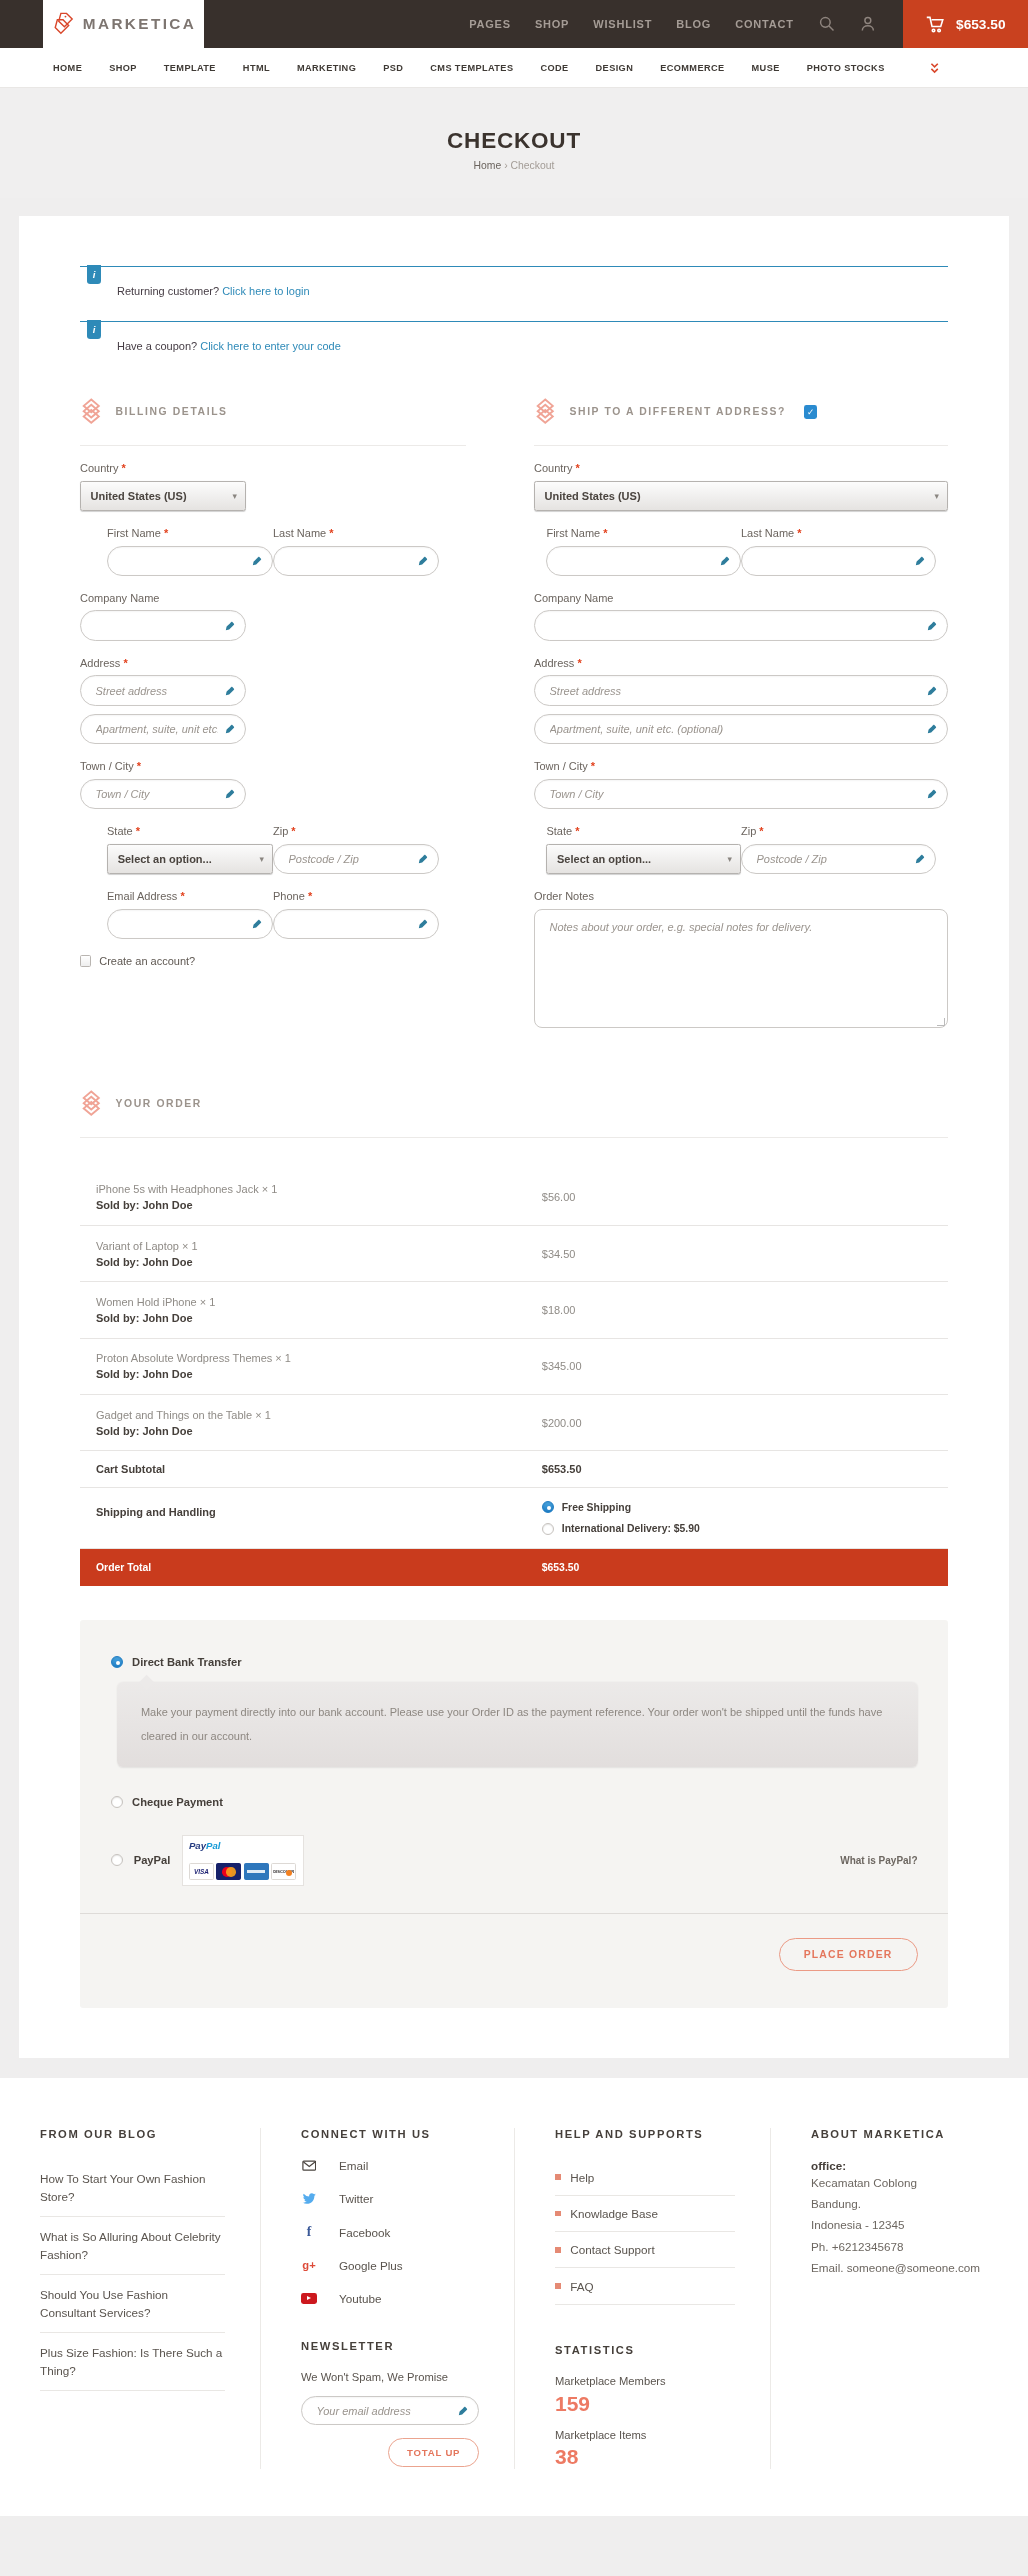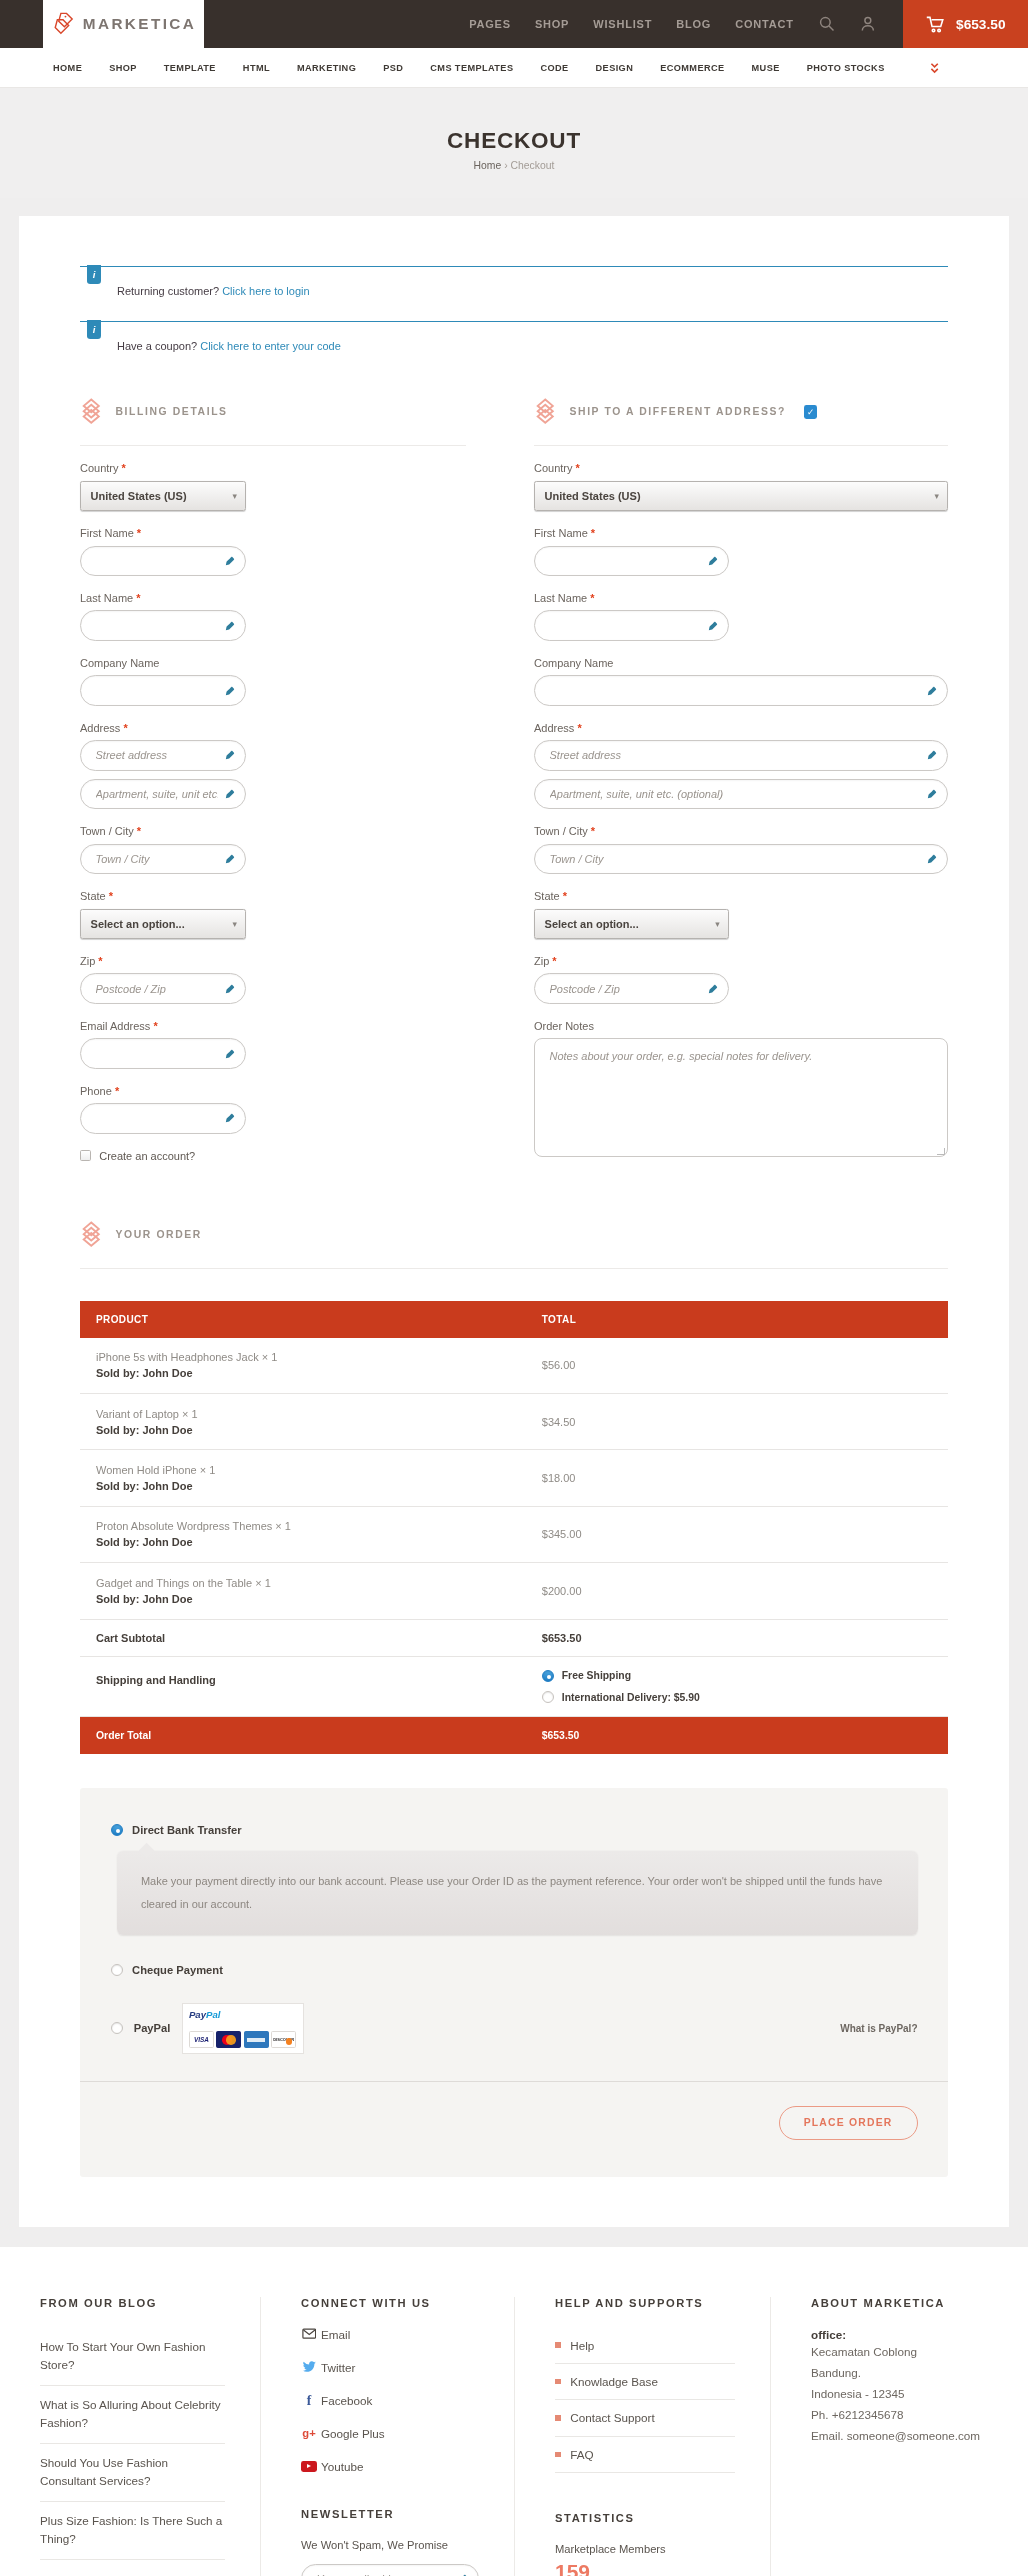"First Name *" .pair { flex-direction: column -> none }
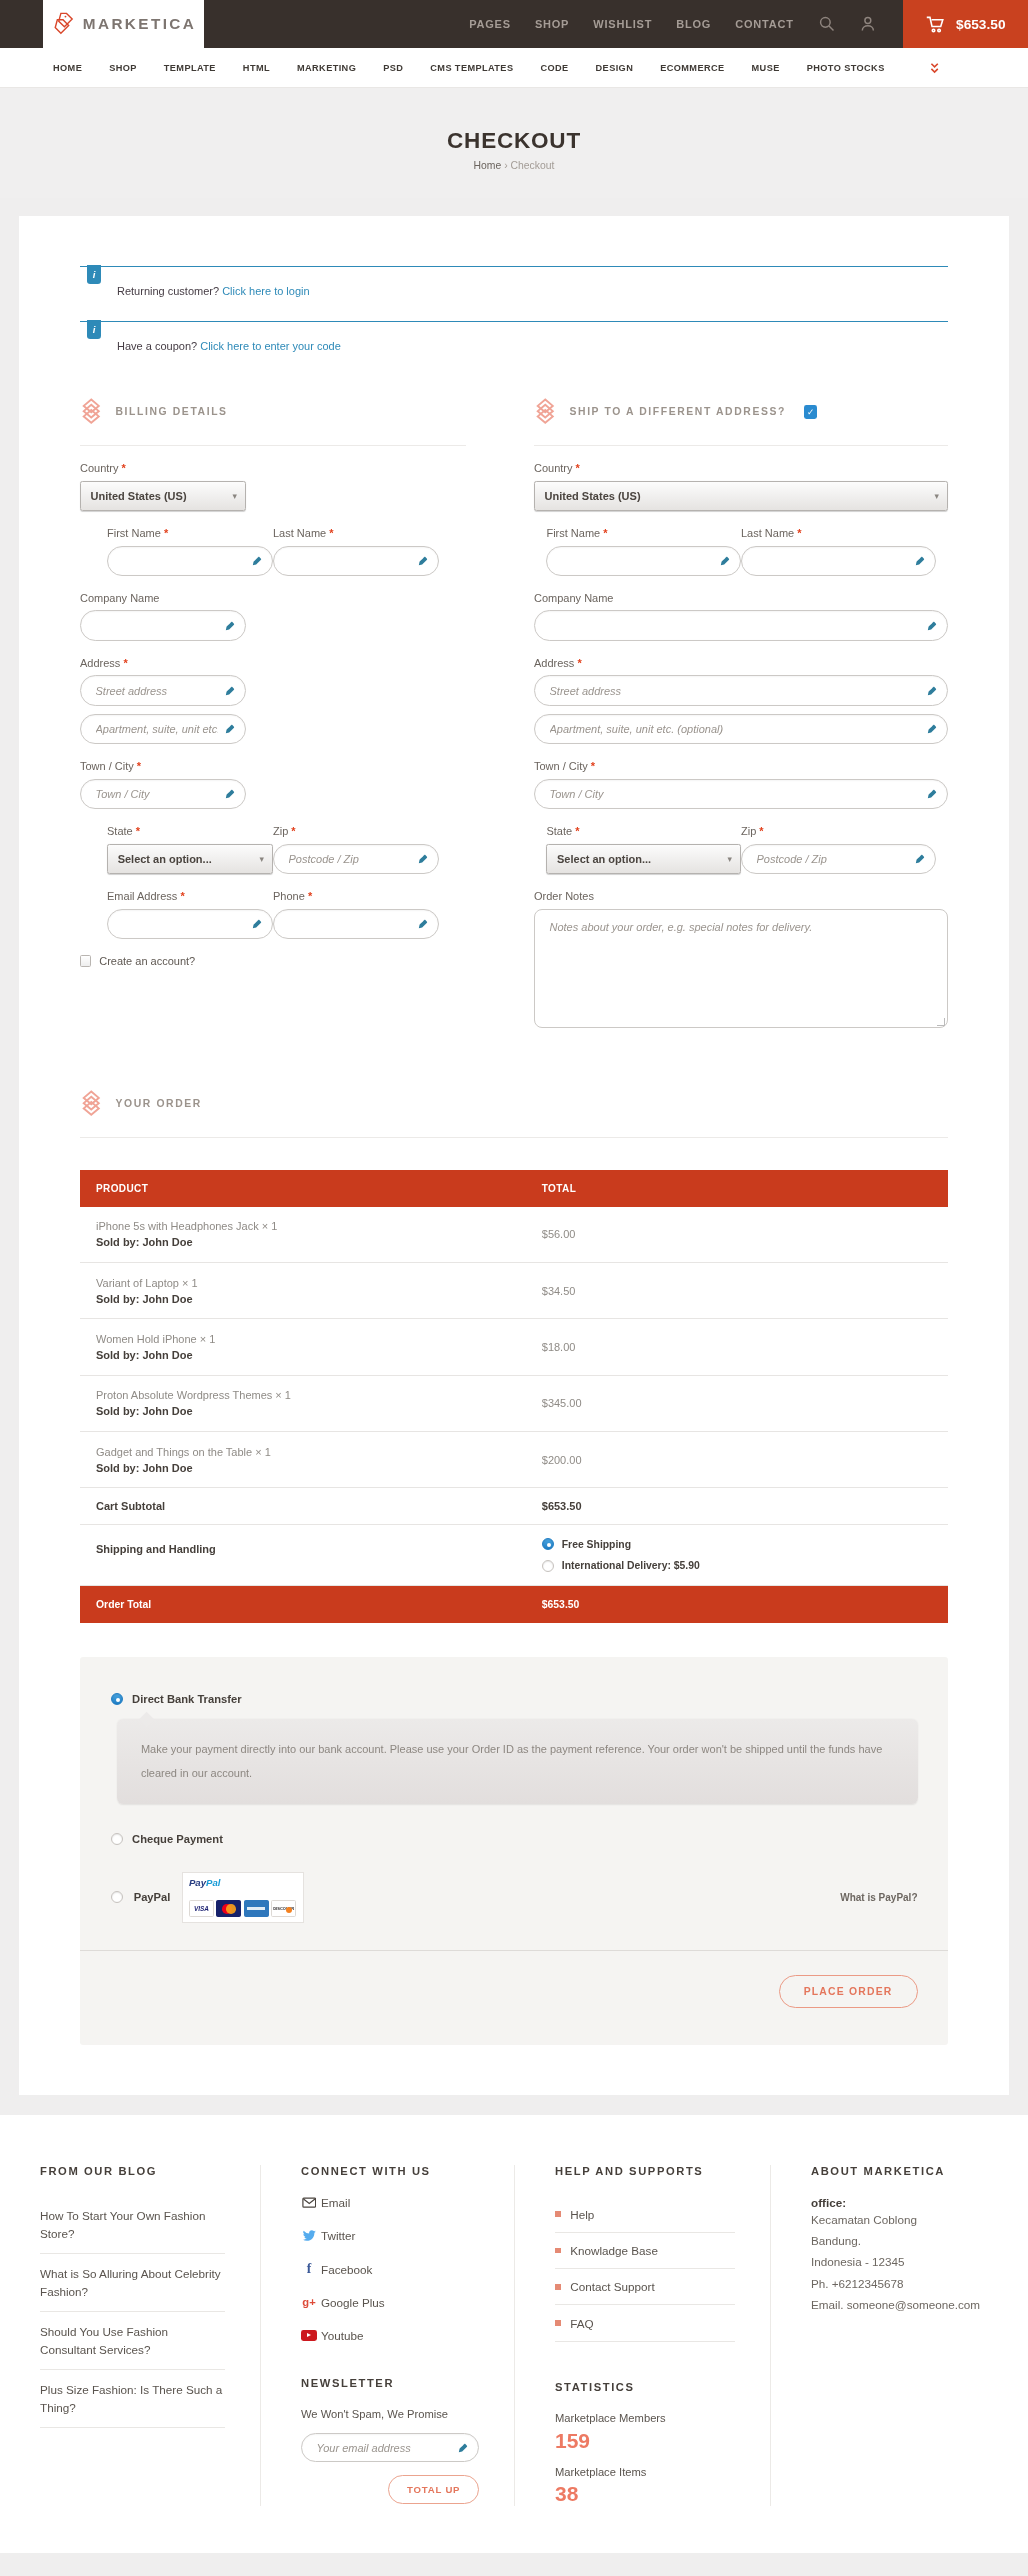"PRODUCT" div.thead { html: <div> <span>PRODUCT</span> <span>TOTAL</span> </div> -> none }
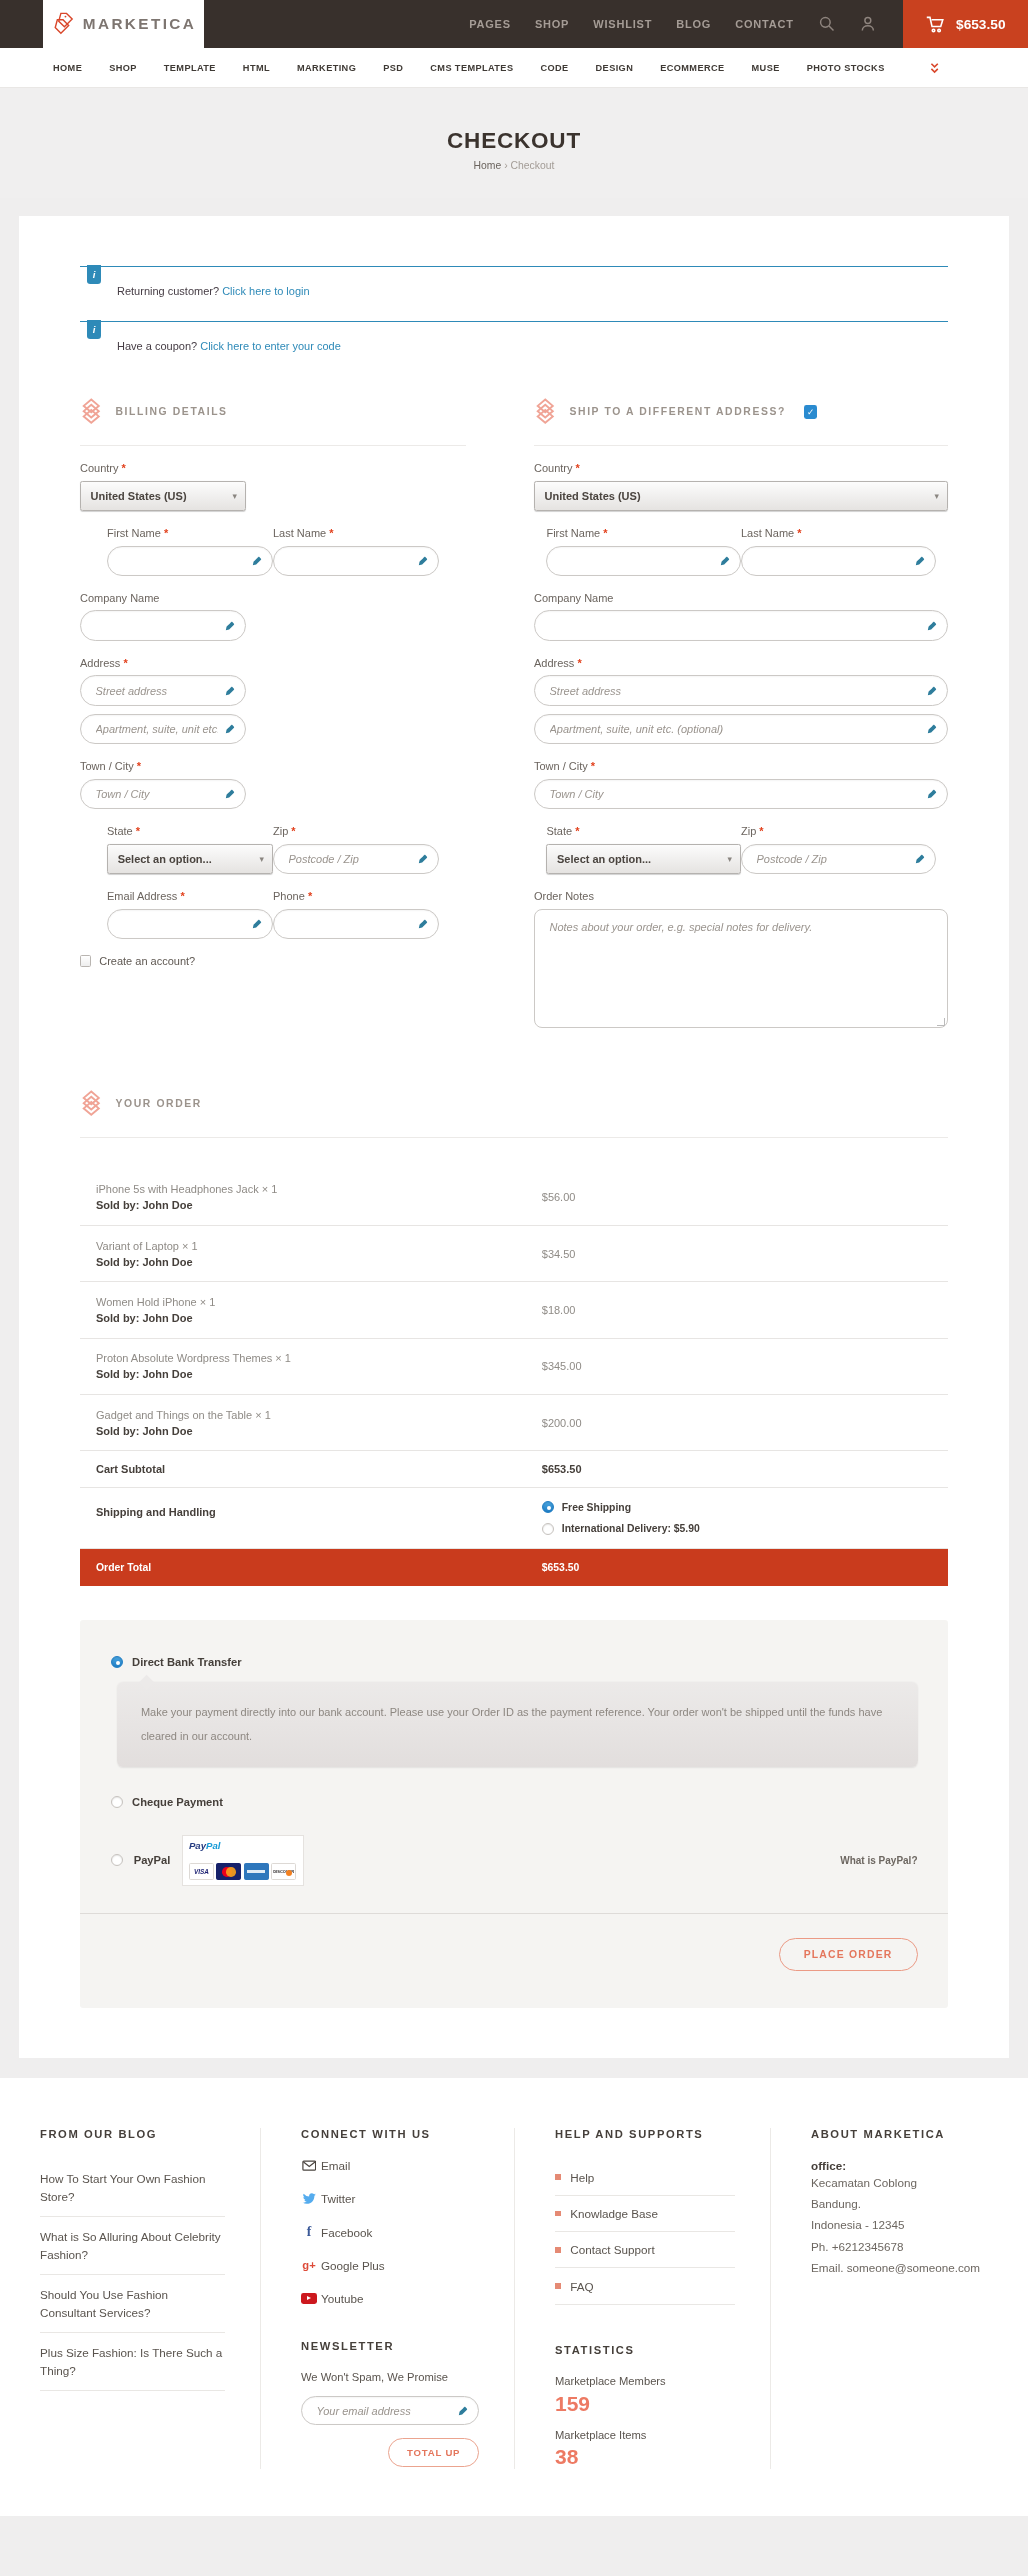"Email" .social { gap: 4px -> 22px }
